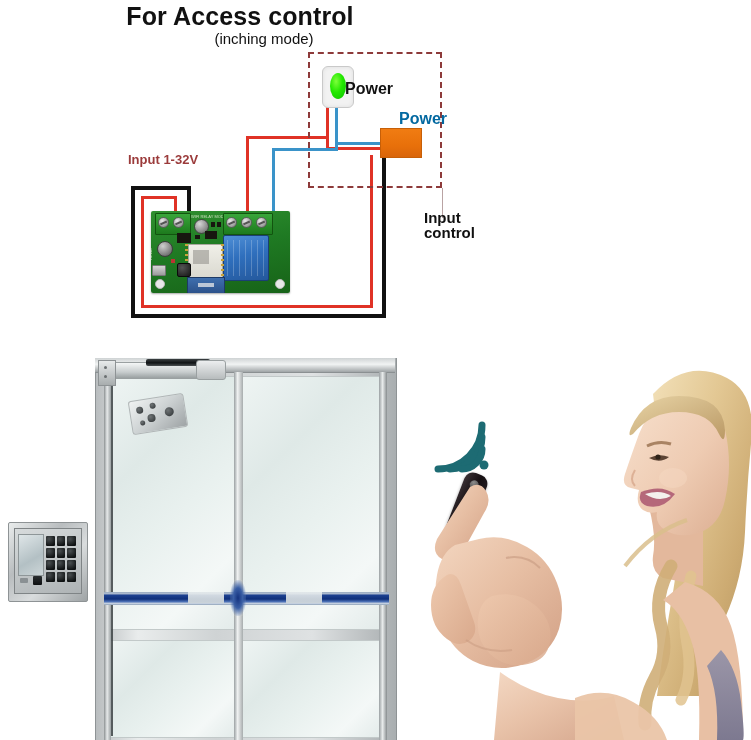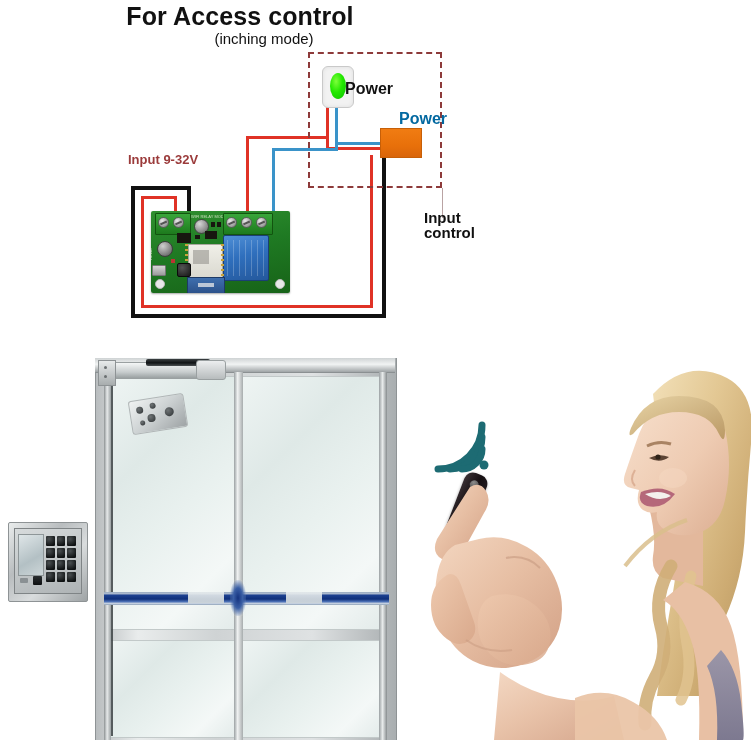"Input 9-32V" div { text: 9-32V -> 1-32V }
